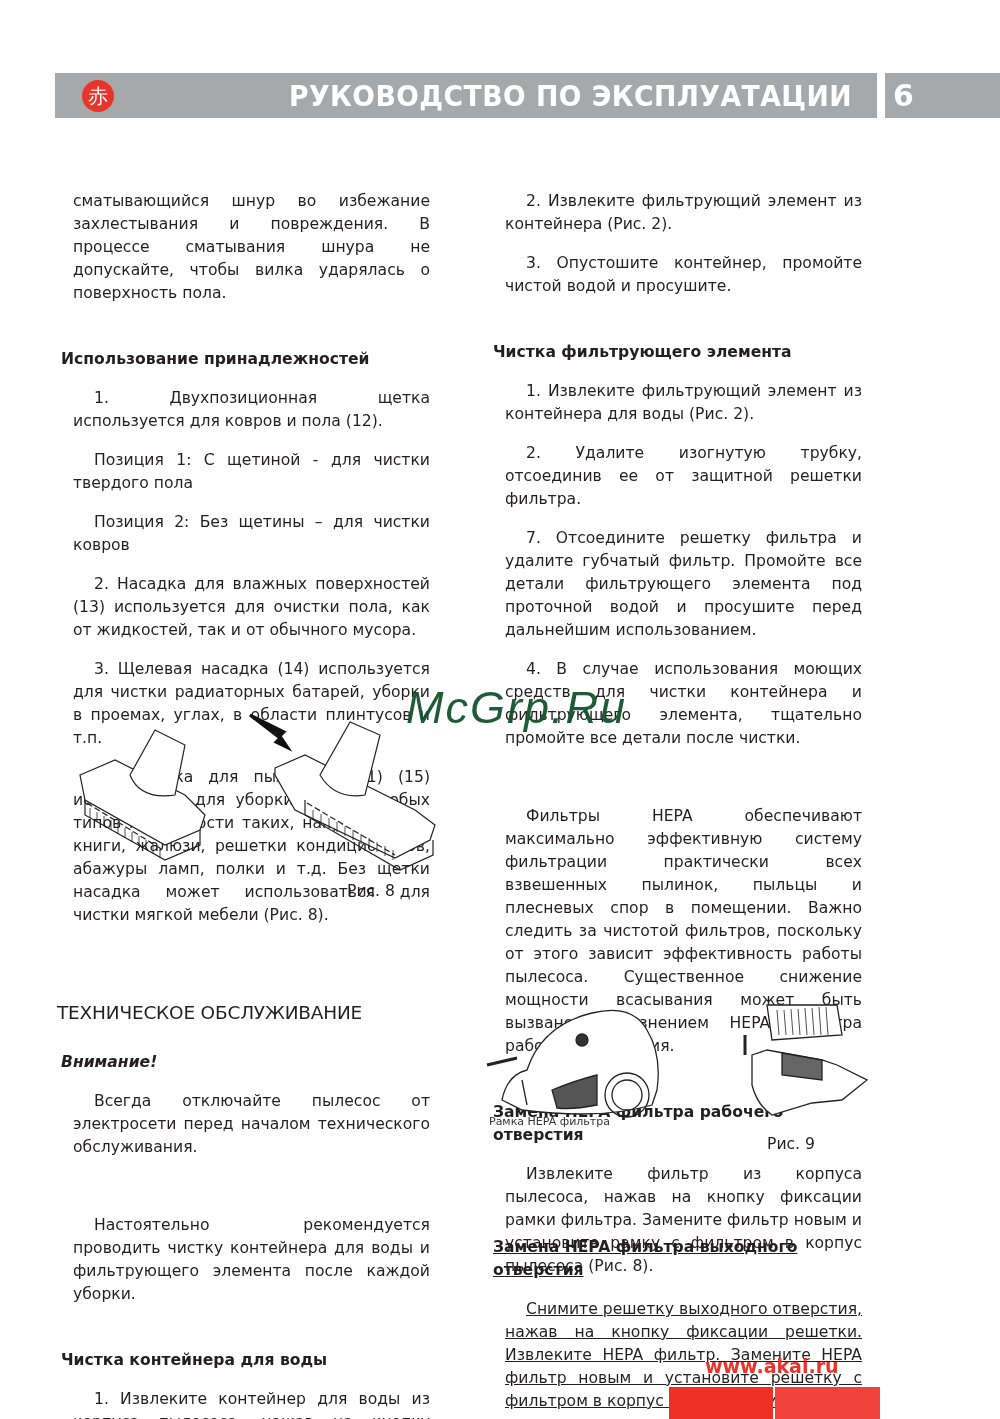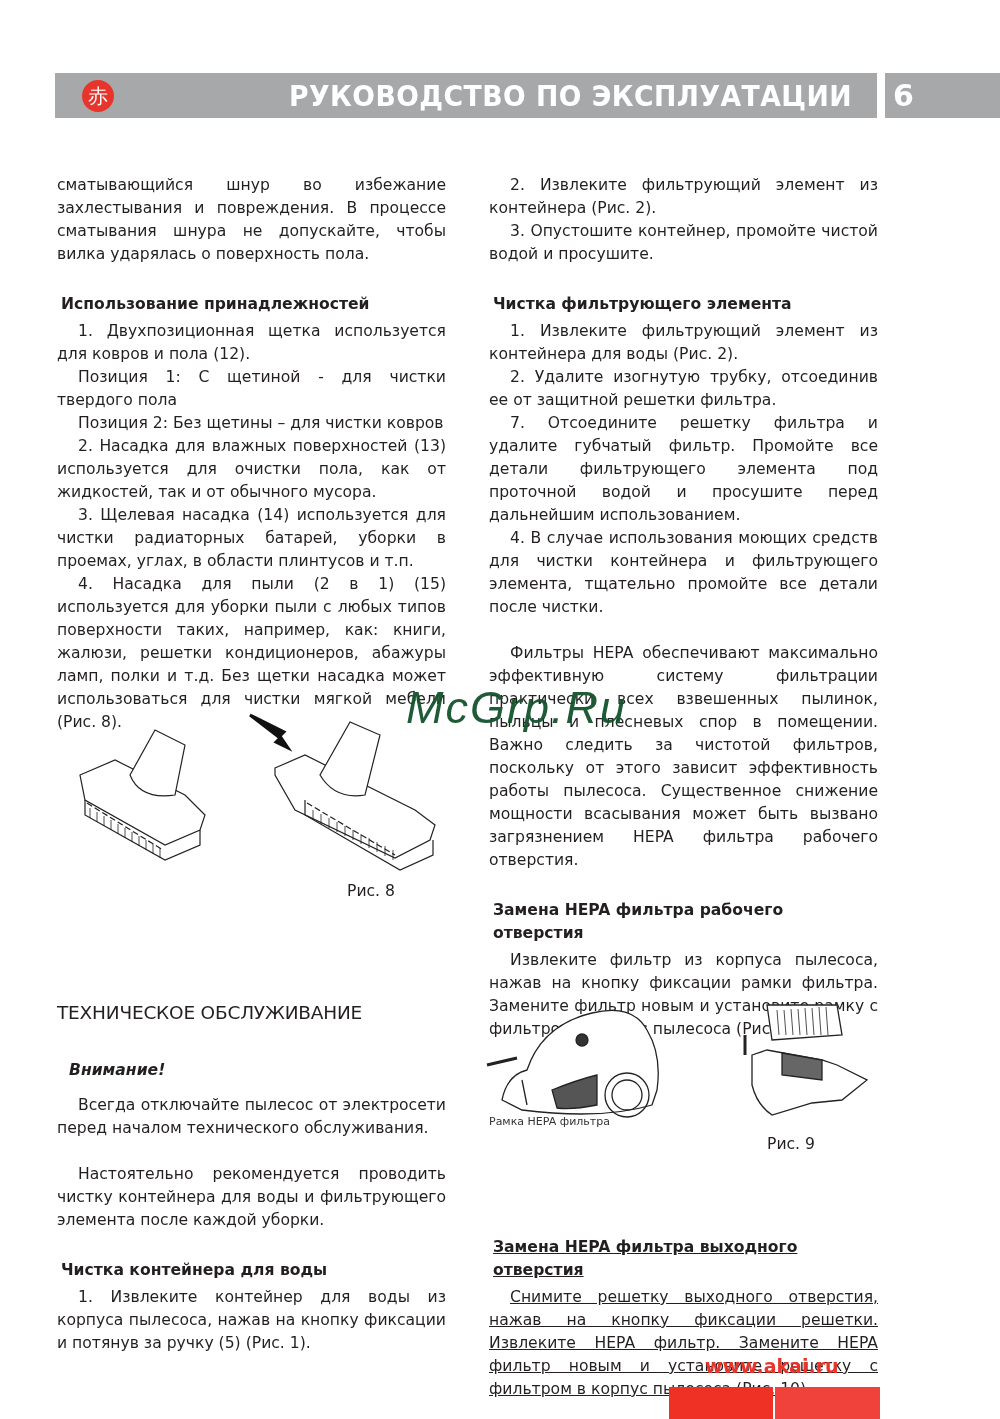"сматывающийся шнур во избежание" .p { margin: 0 -> 16px }
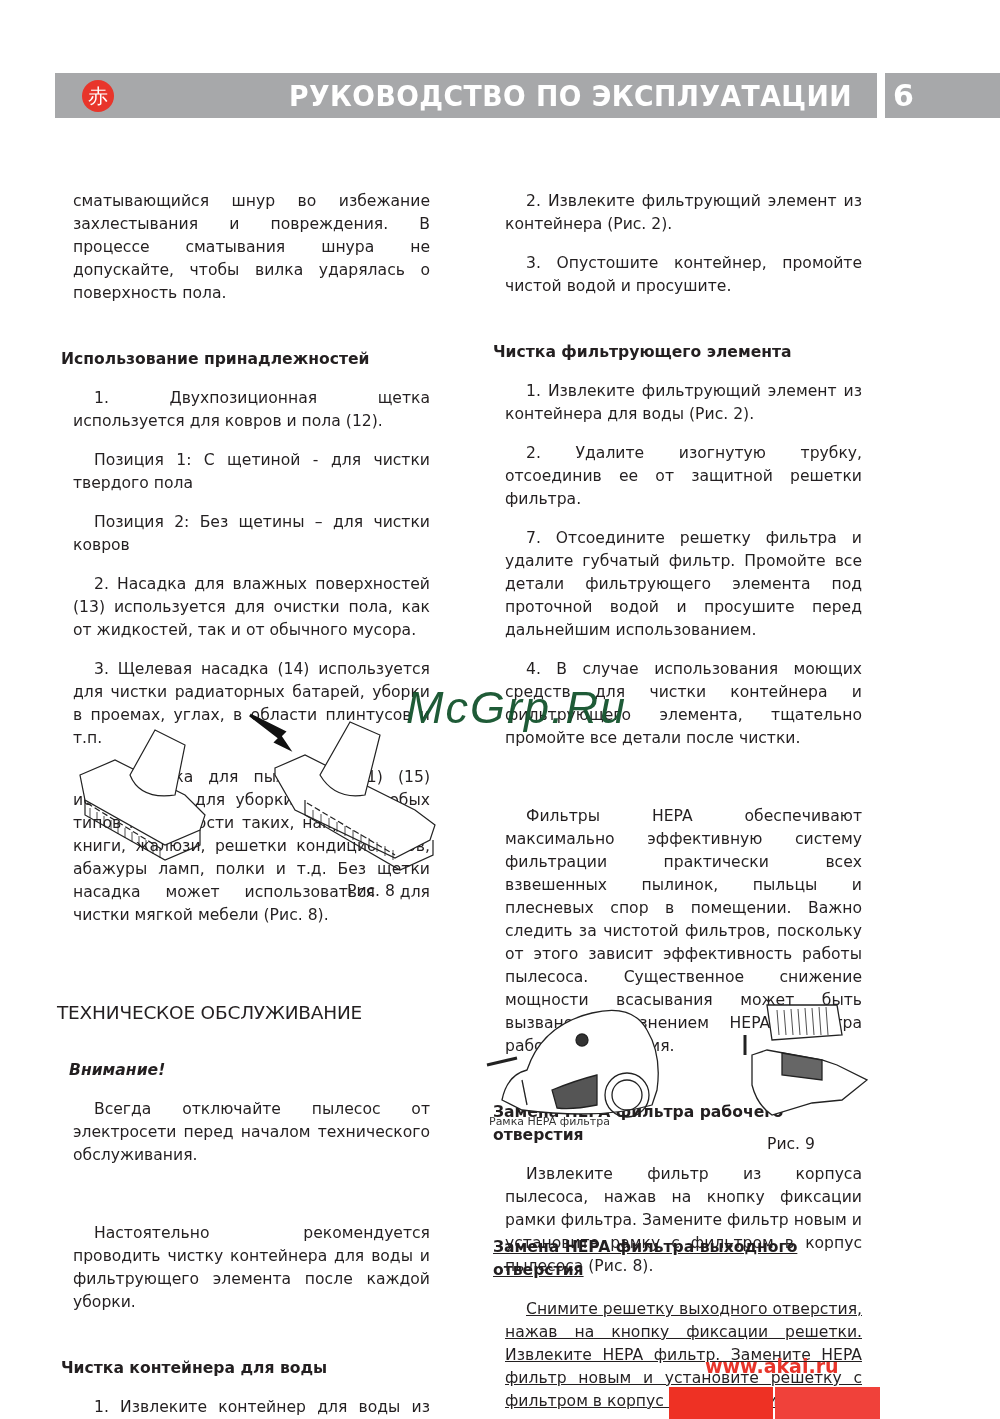"Внимание!" .italic-bold { margin: 12px -> 4px }
